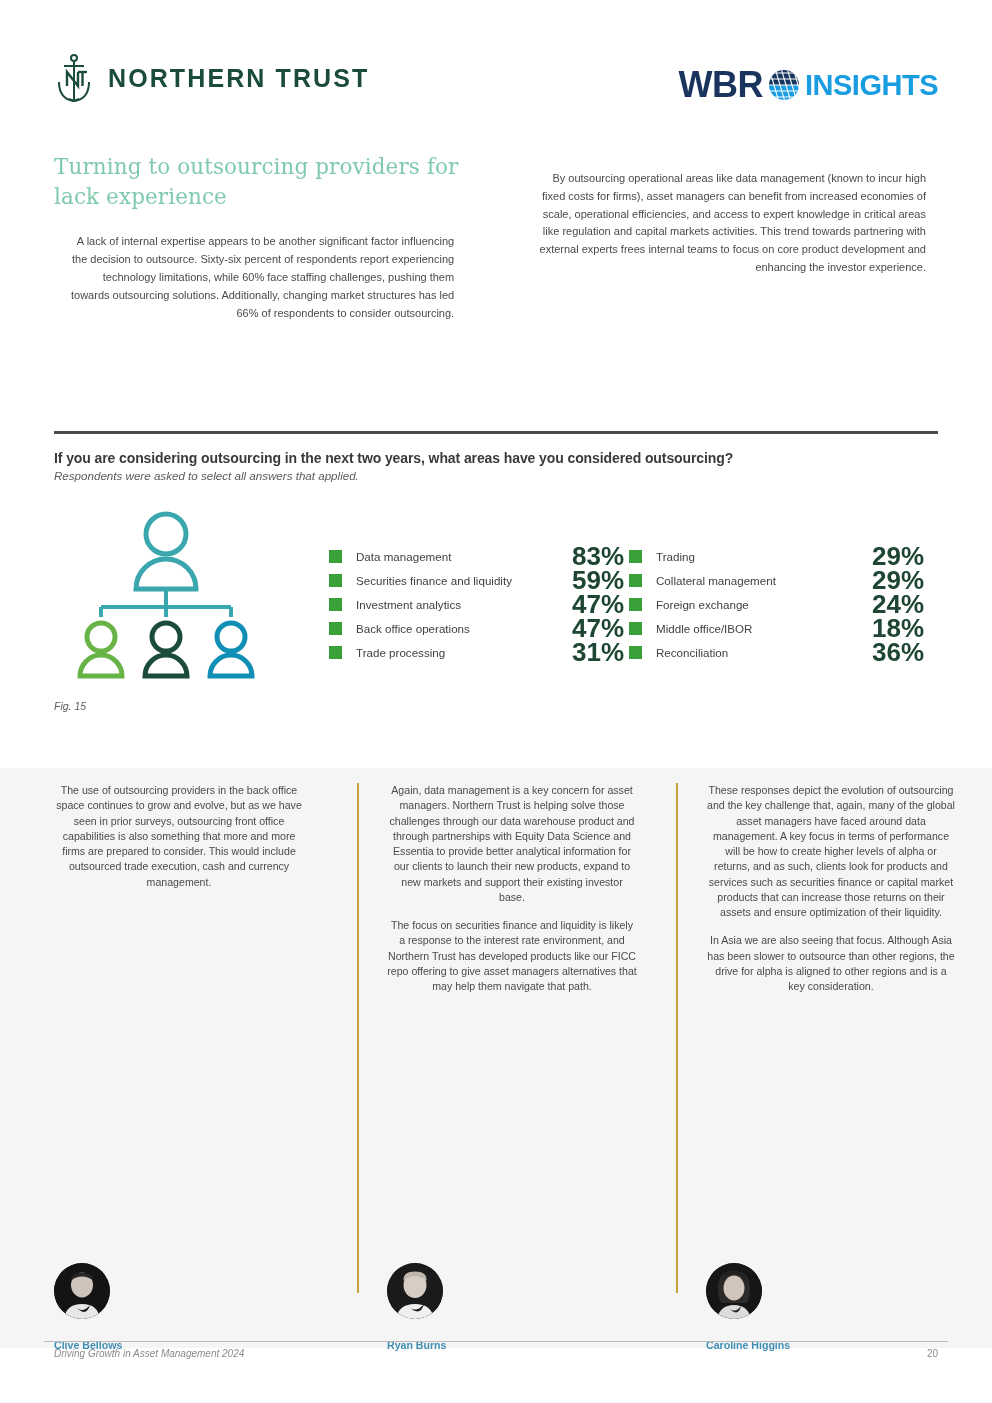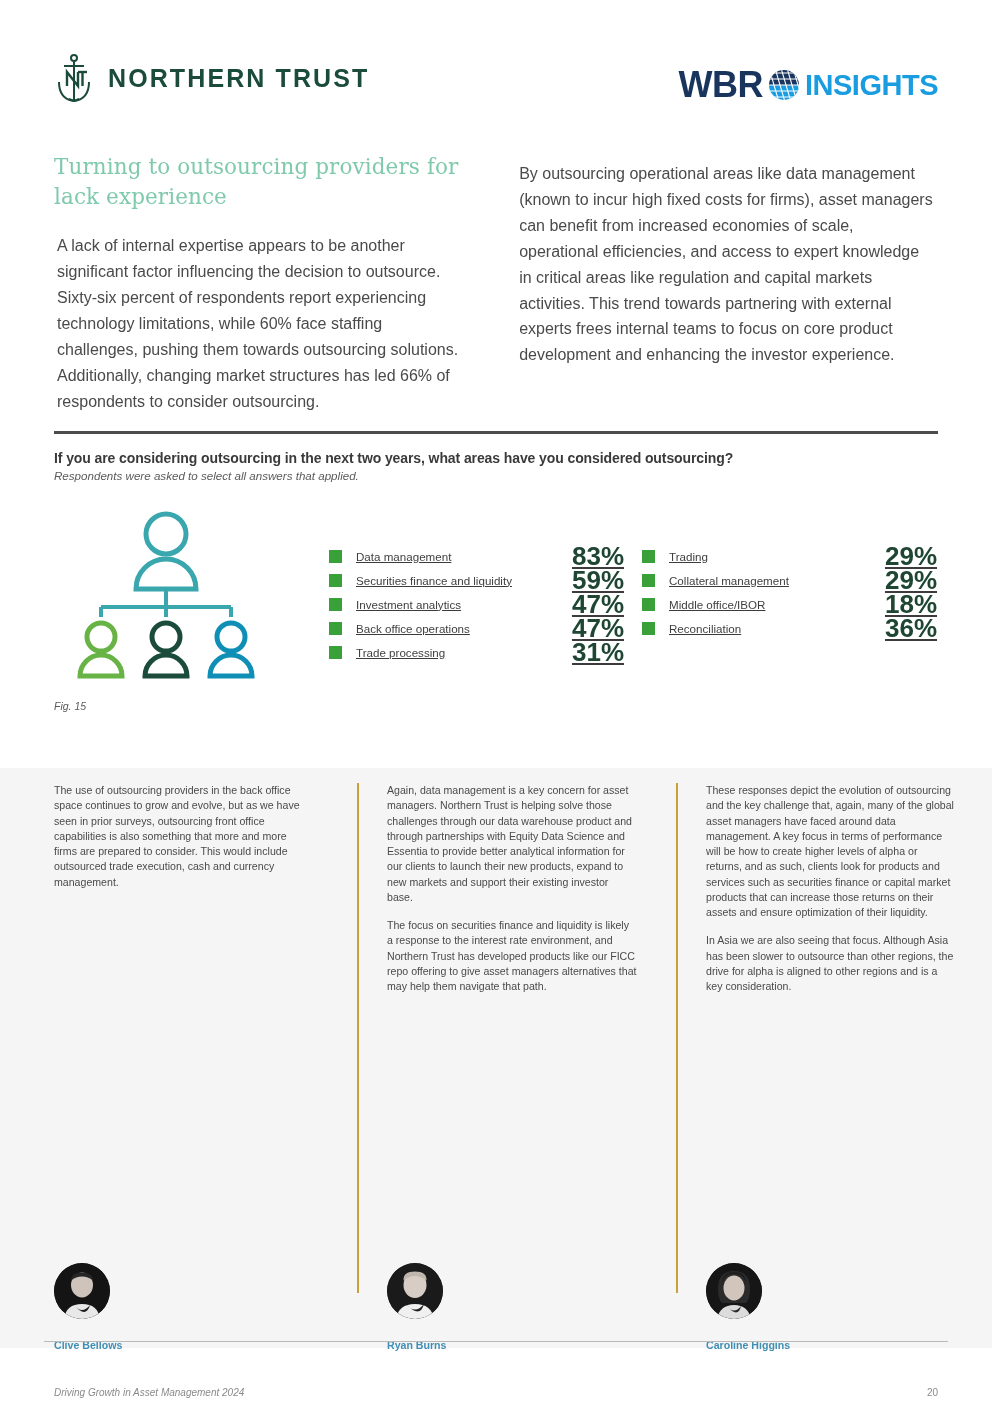"By outsourcing operational areas like" .body-text { font-size: 16px -> 11px; margin: 3px -> 12px; text-align: none -> right }
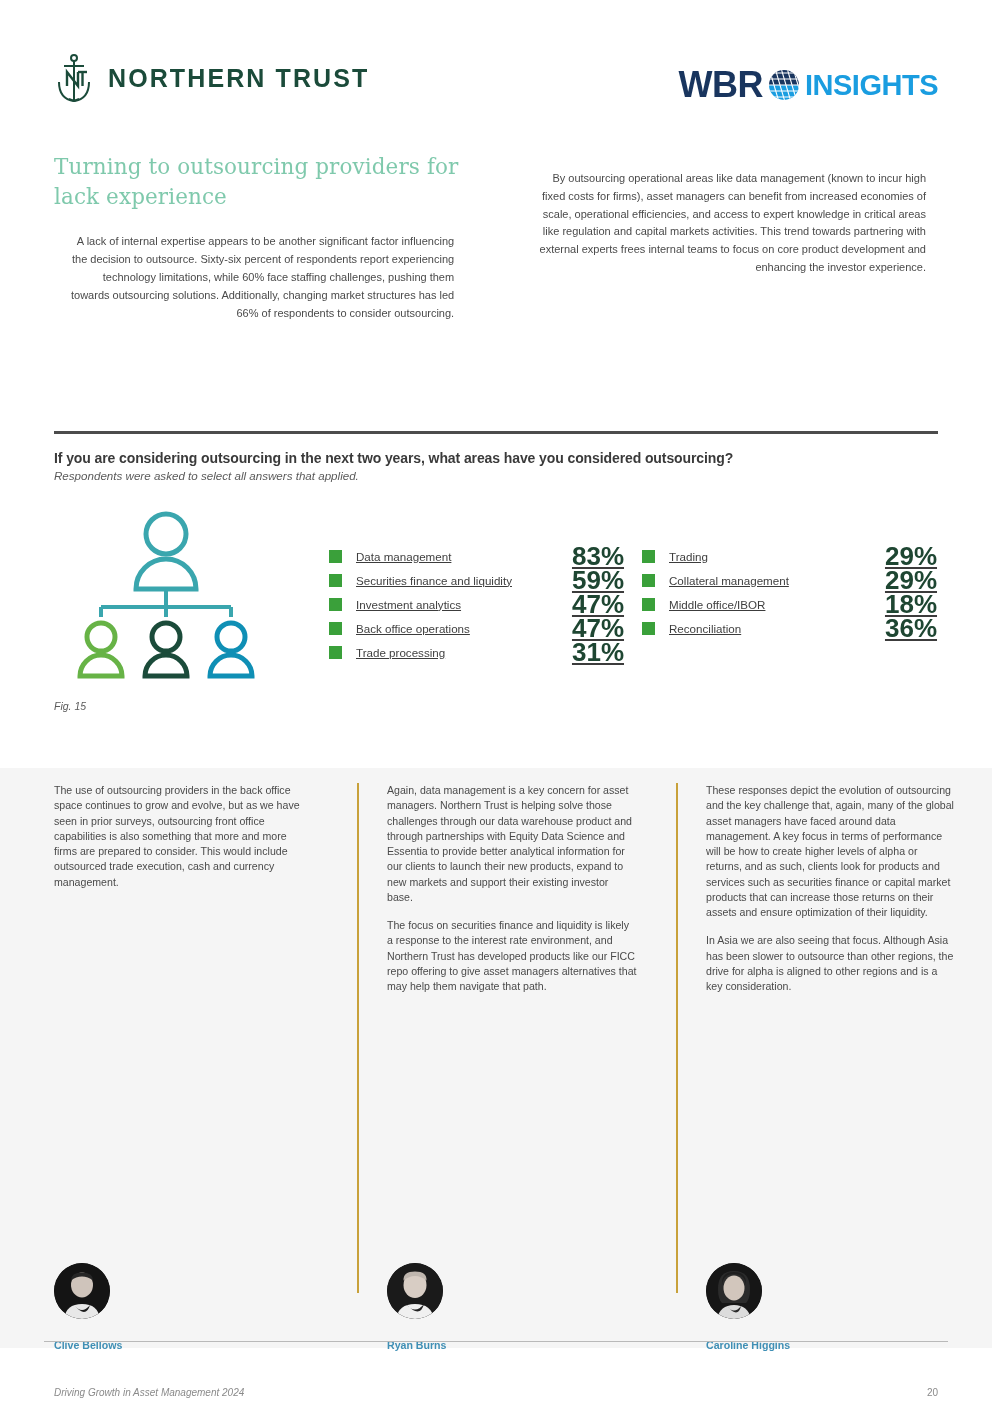"Data management" .legend { gap: 13px -> 0; text-decoration: underline -> none }
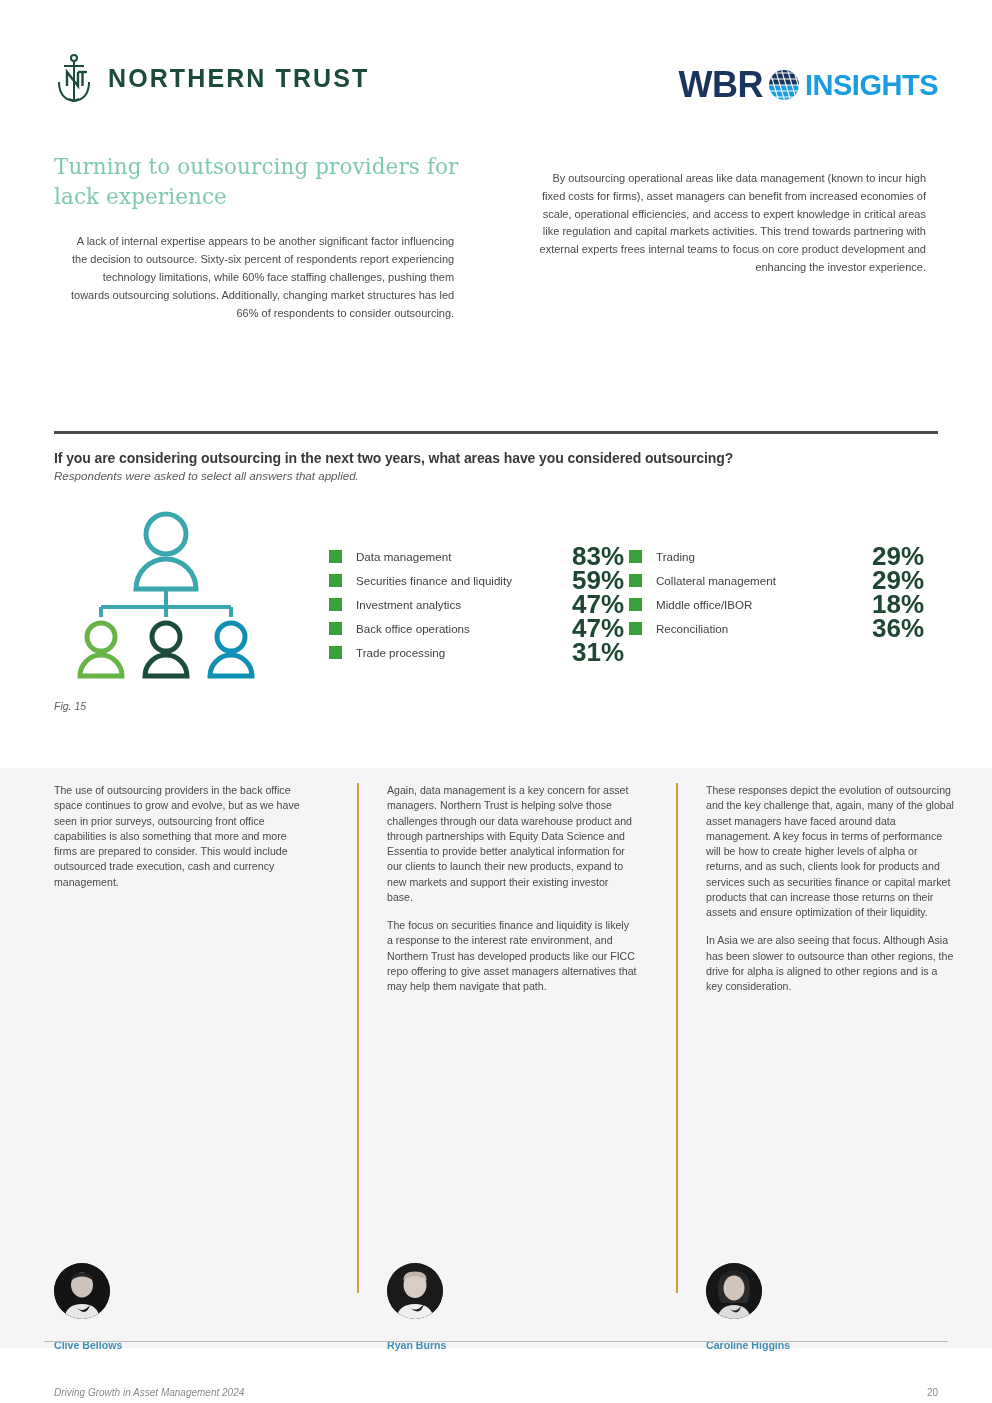"Foreign exchange" div.legend-row { html: none -> <div> <span></span> <span>Foreign exchange</span> <span>24%</span> </div> }
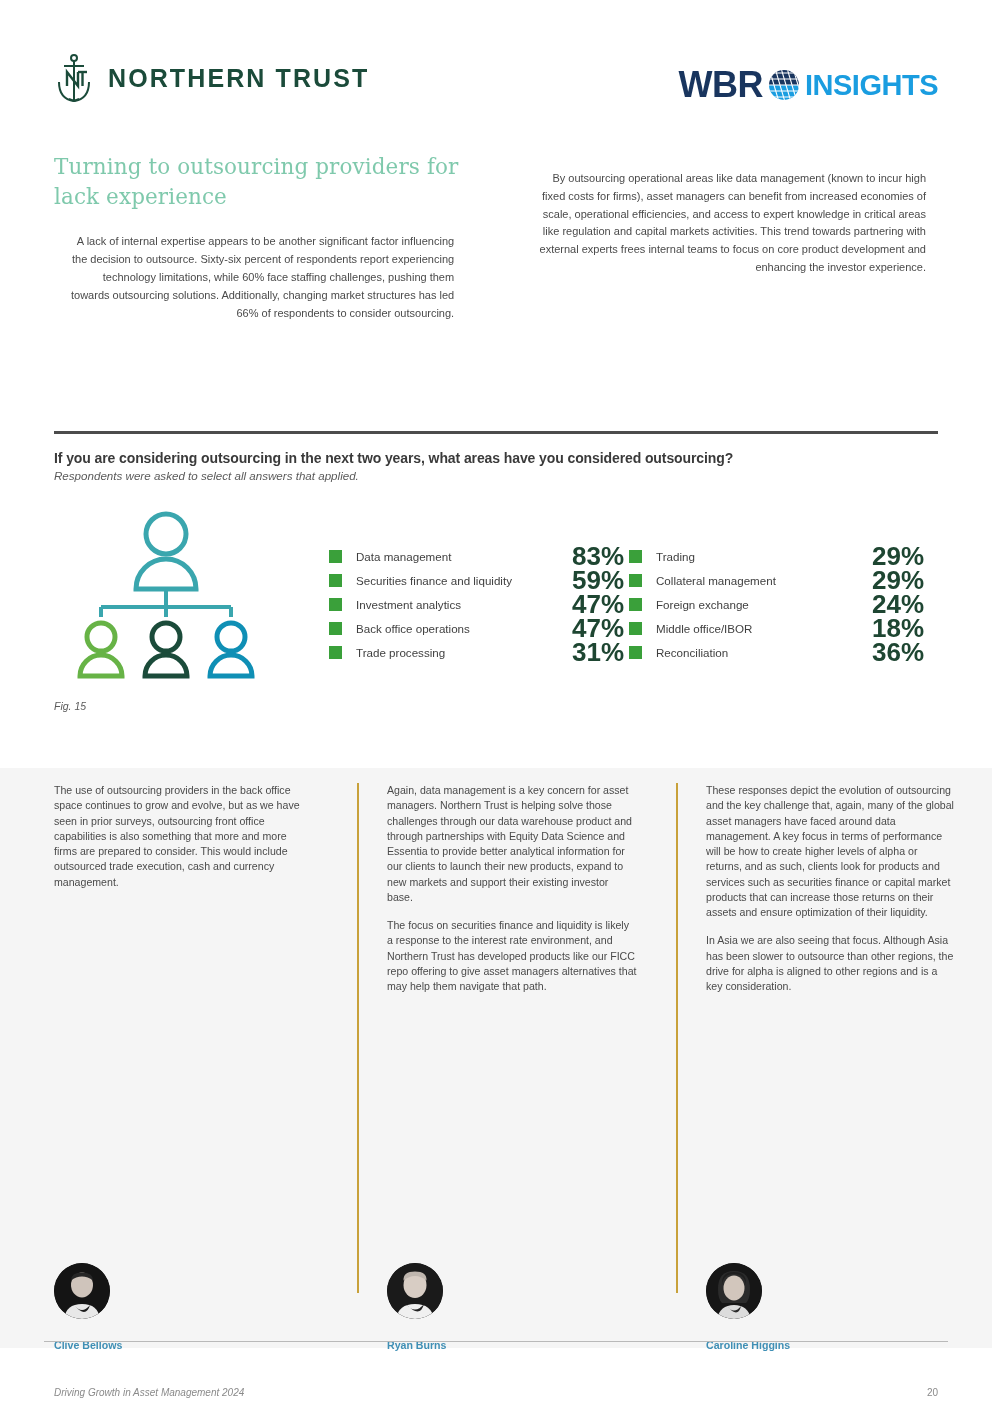"The use of outsourcing providers" .quote-p { text-align: none -> center }
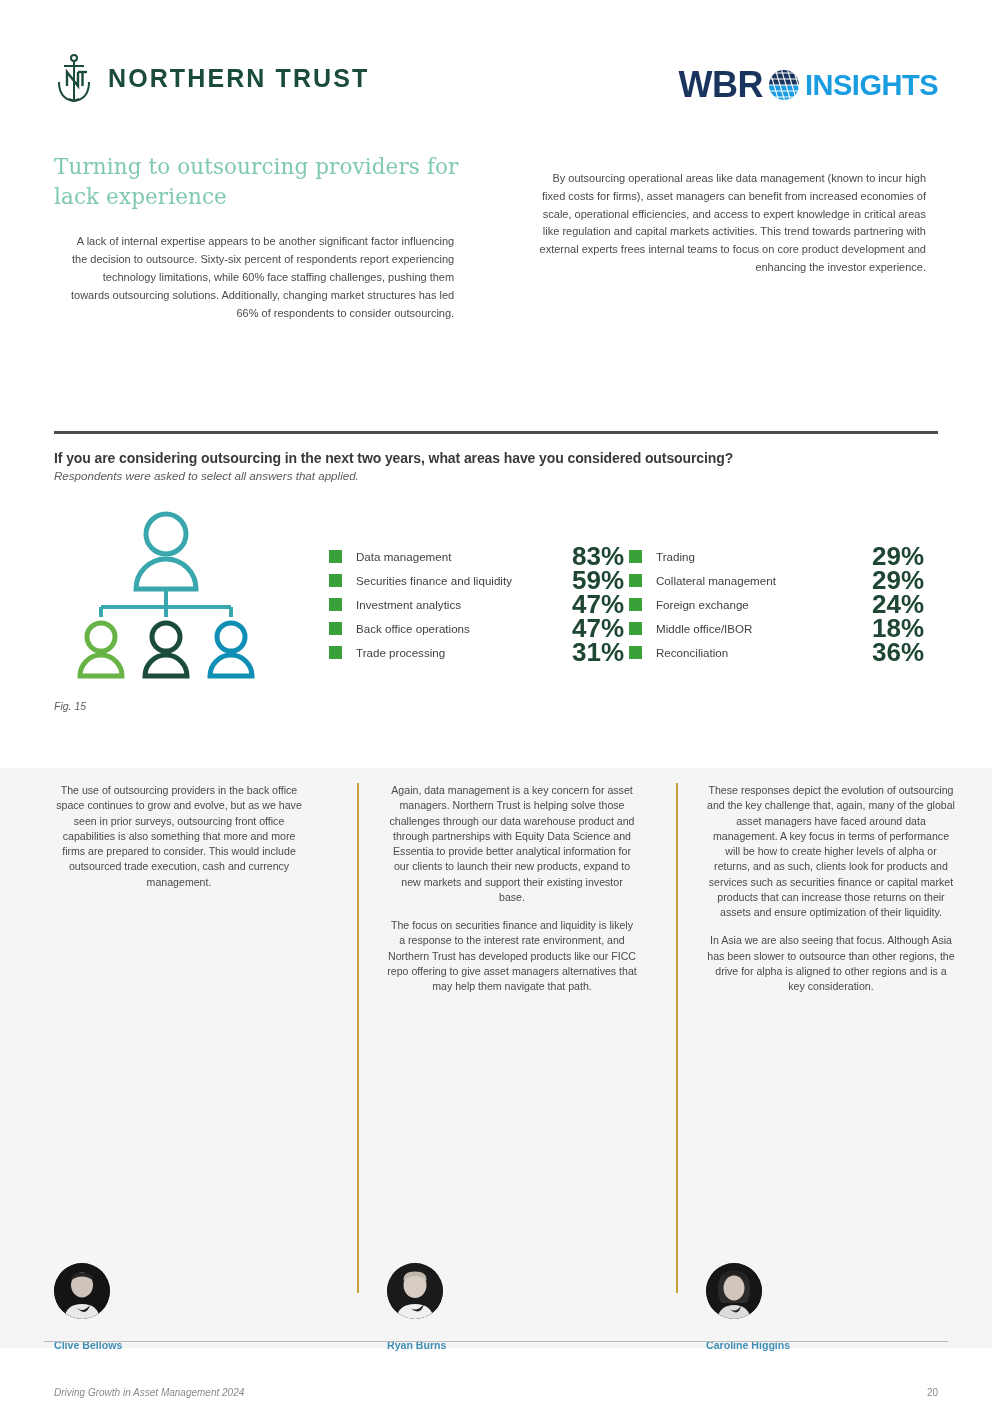"Driving Growth in Asset Management" .footer { top: 1387px -> 1348px }
